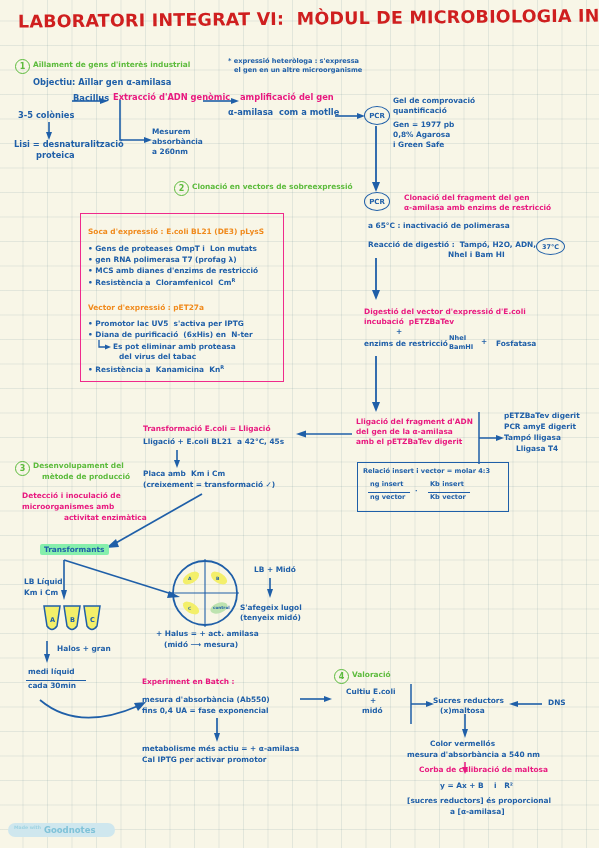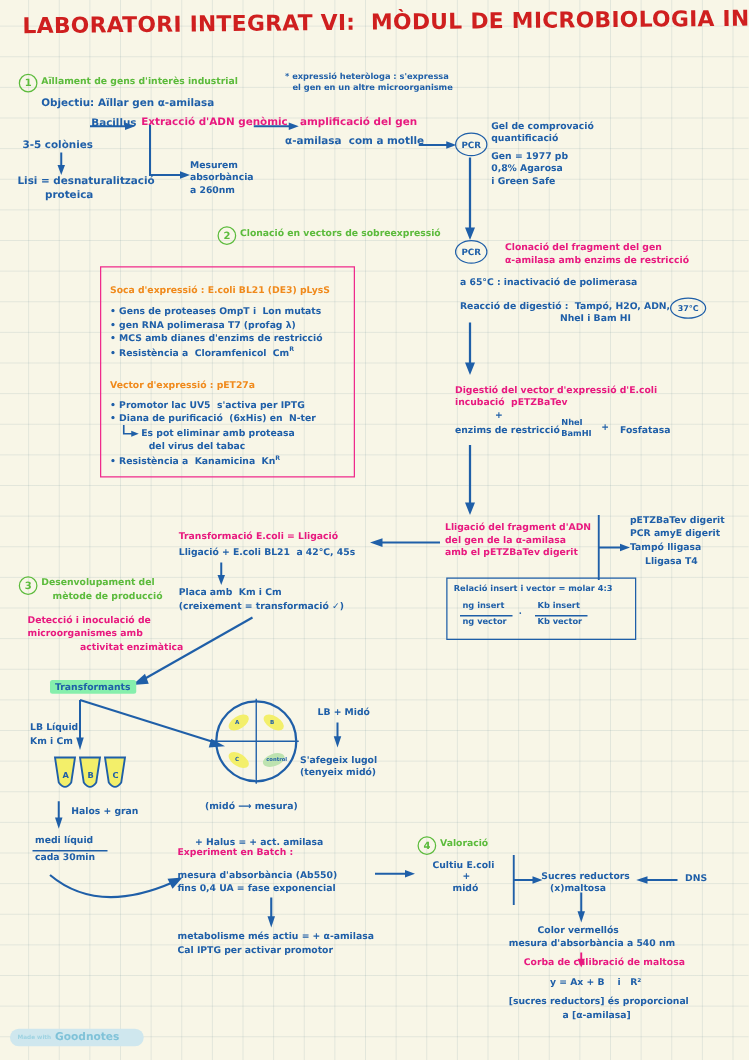"+ Halus = + act." div.t { margin-top: 40px -> none }
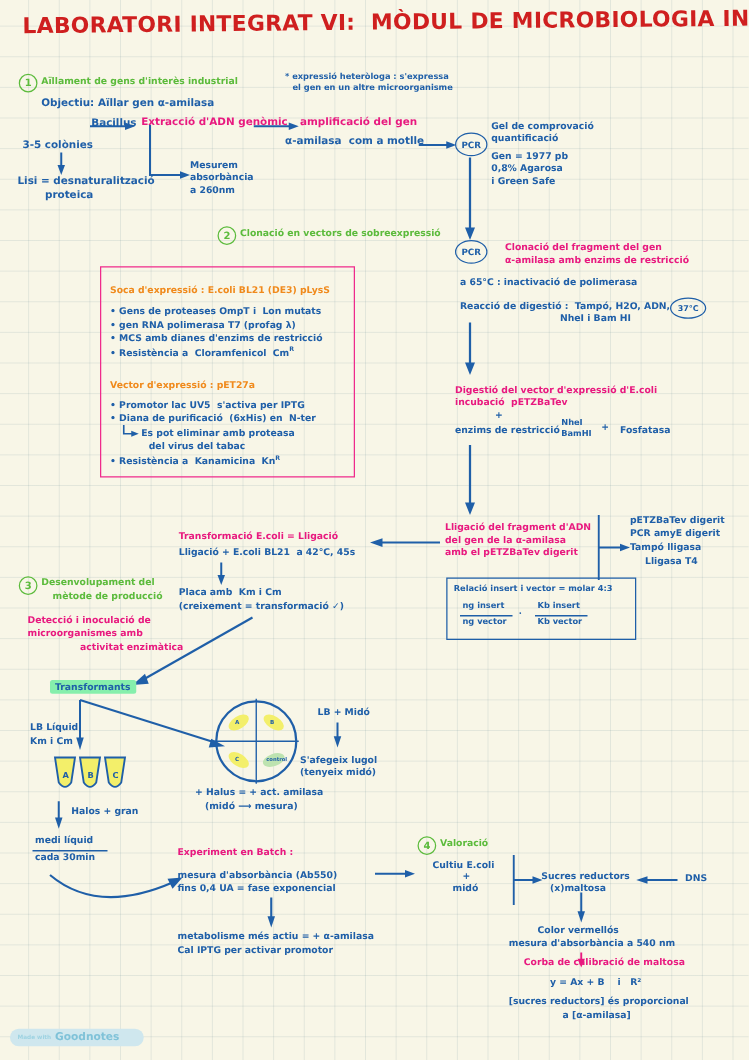"Goodnotes" .wm { align-items: center -> flex-start }
